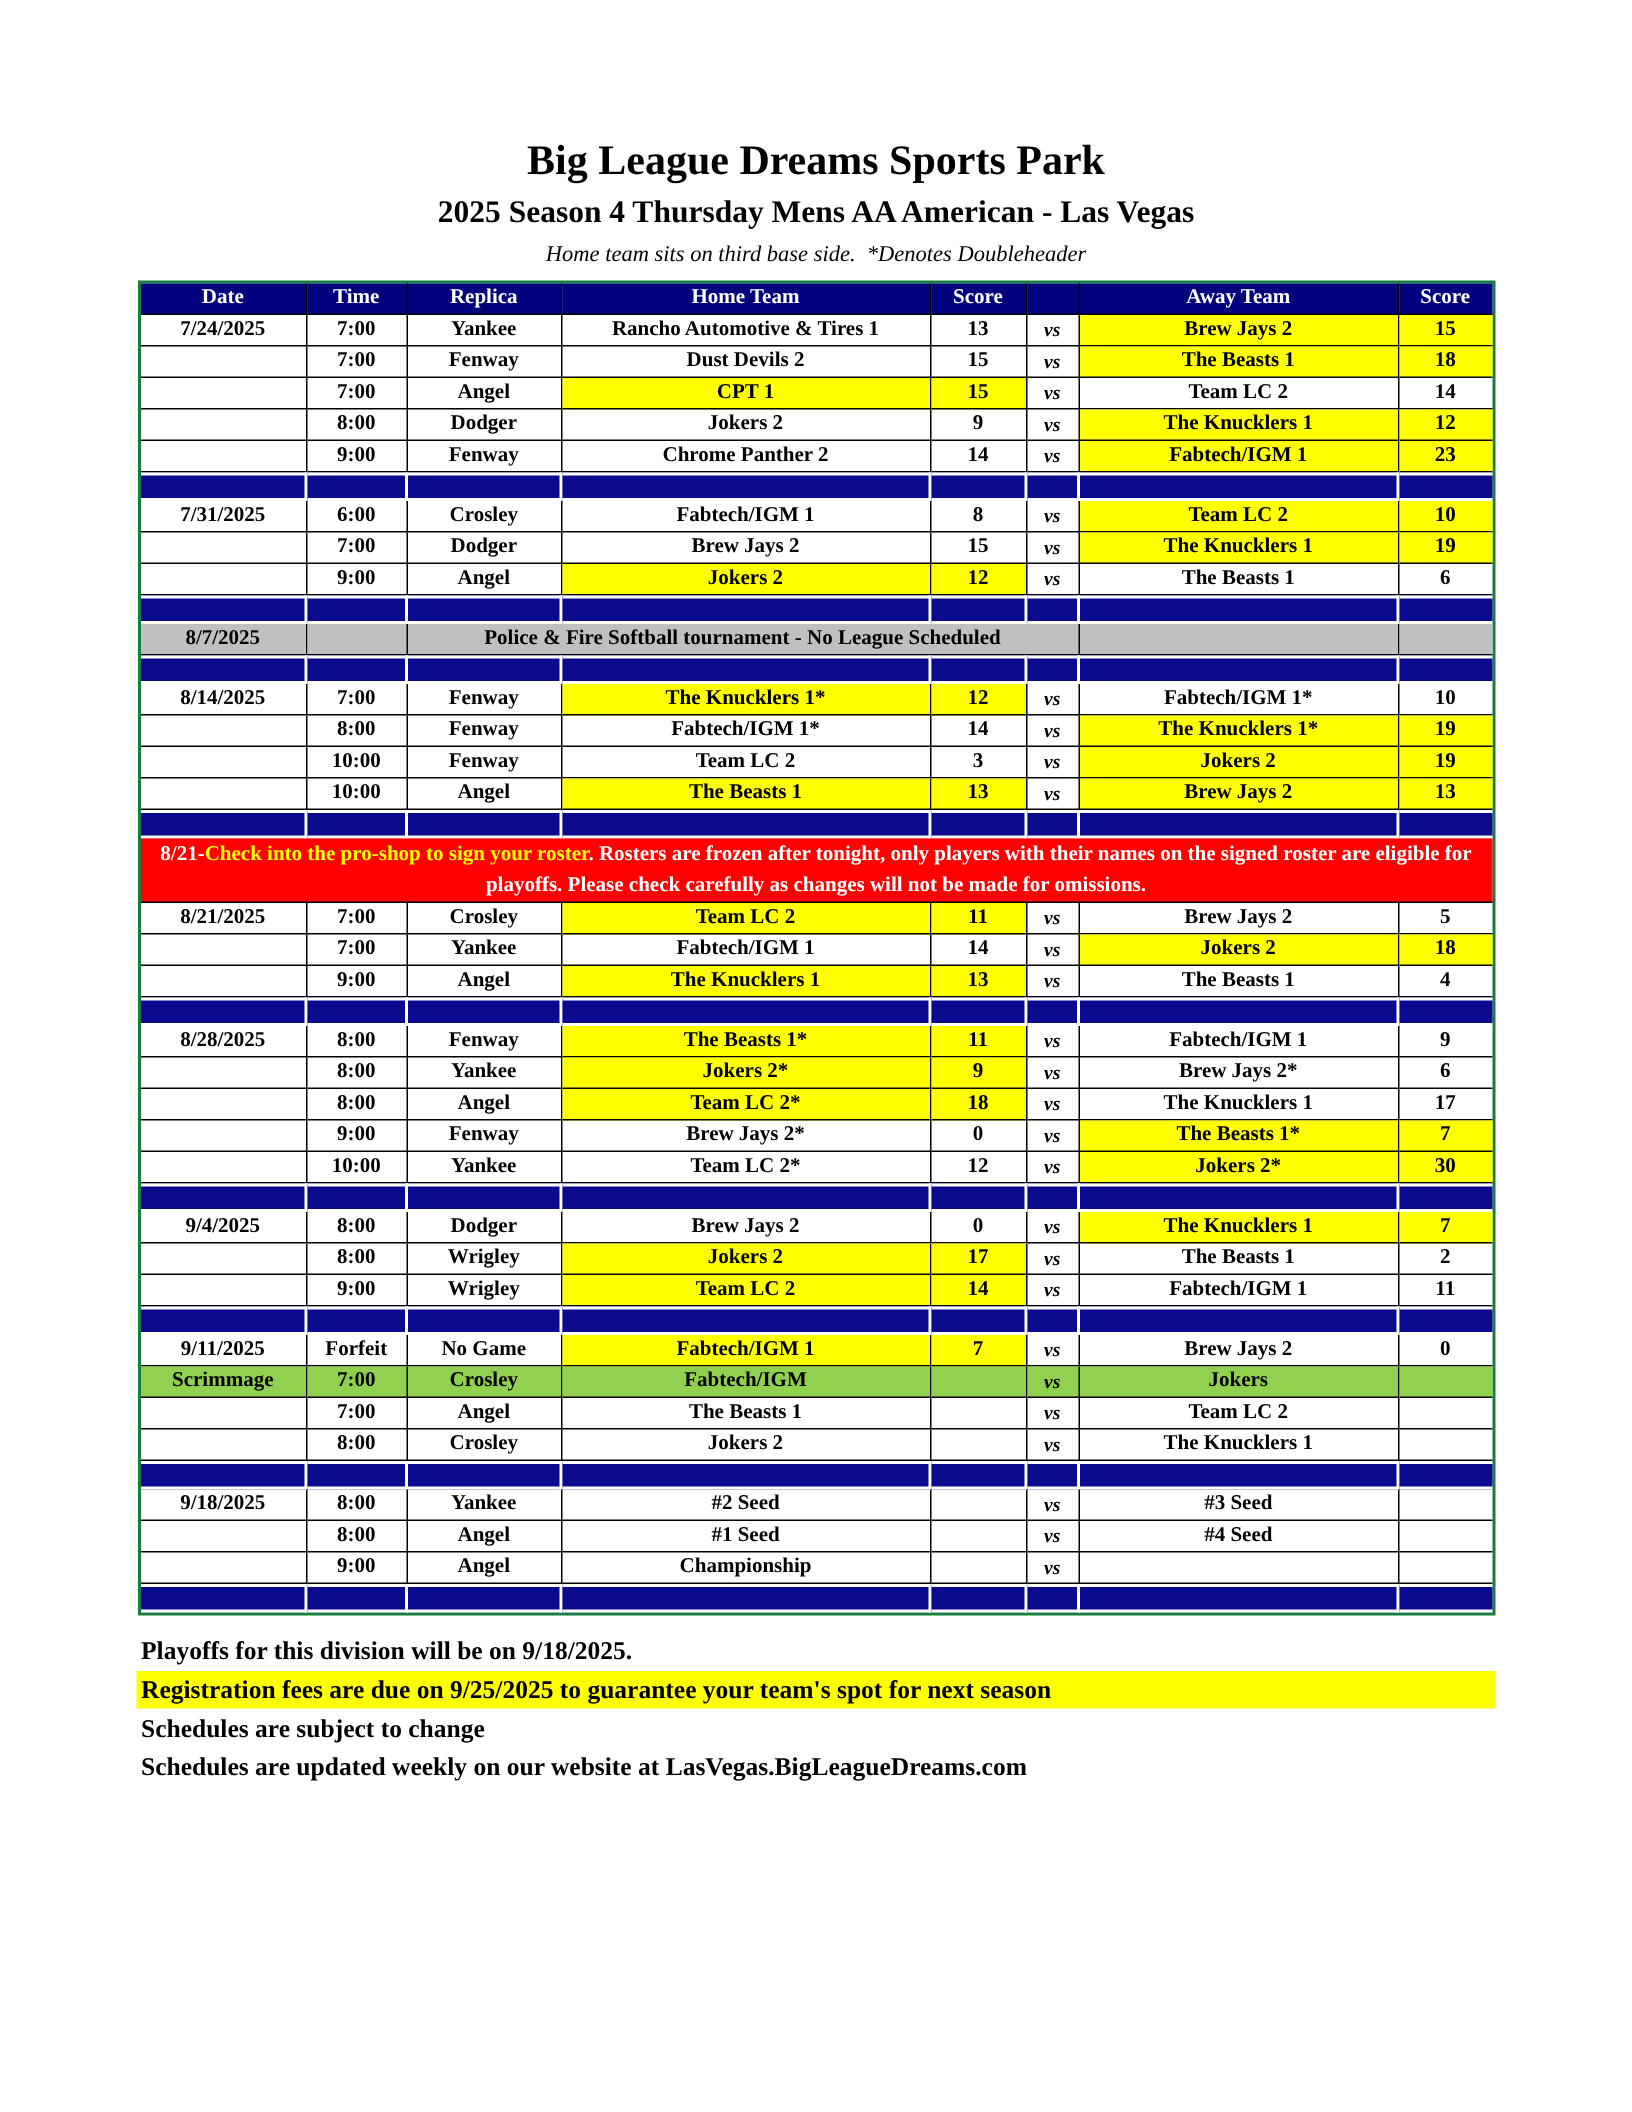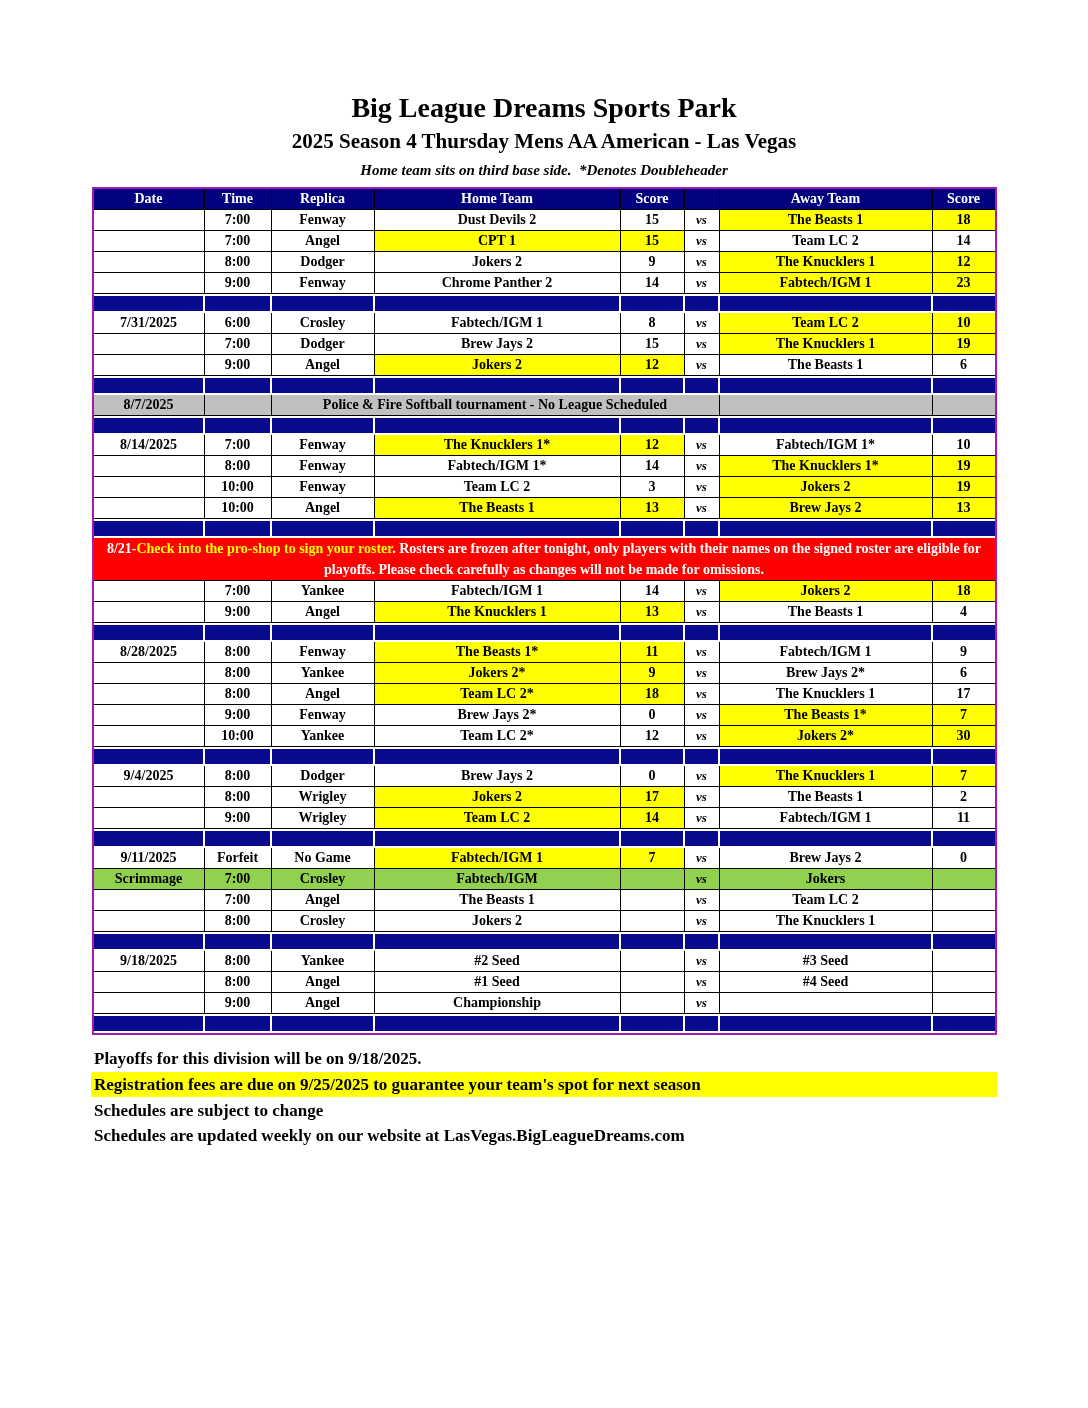"Home team sits on third" .note { font-weight: bold -> normal }
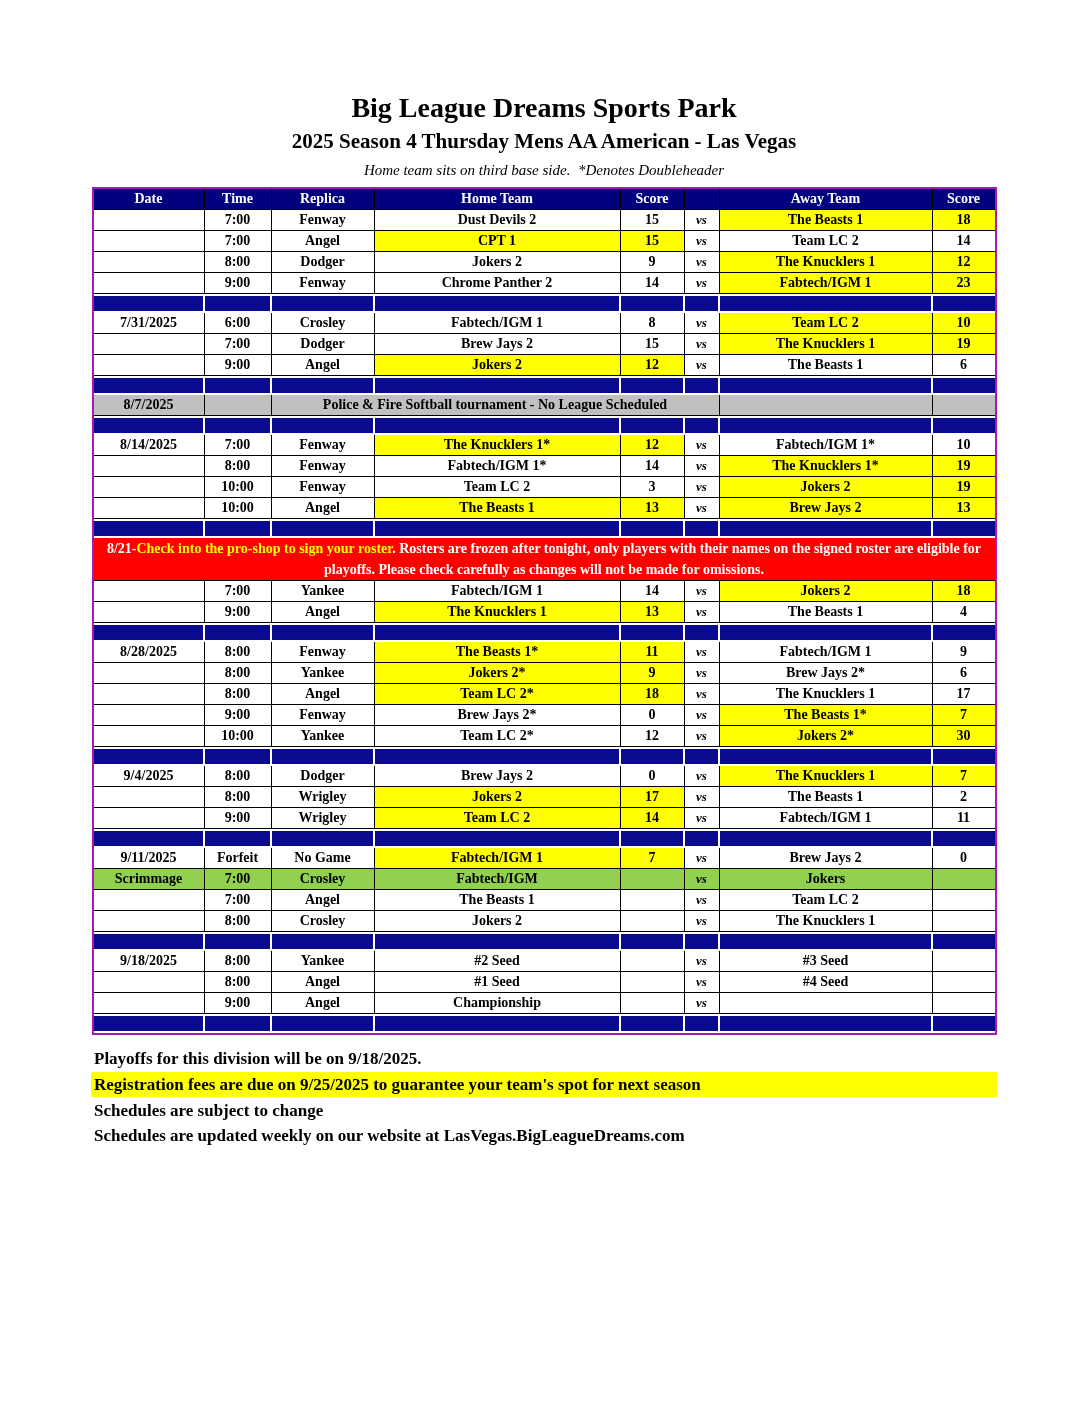"Date" table.schedule { border: 2px solid #a21caf -> 2px solid #15803d }
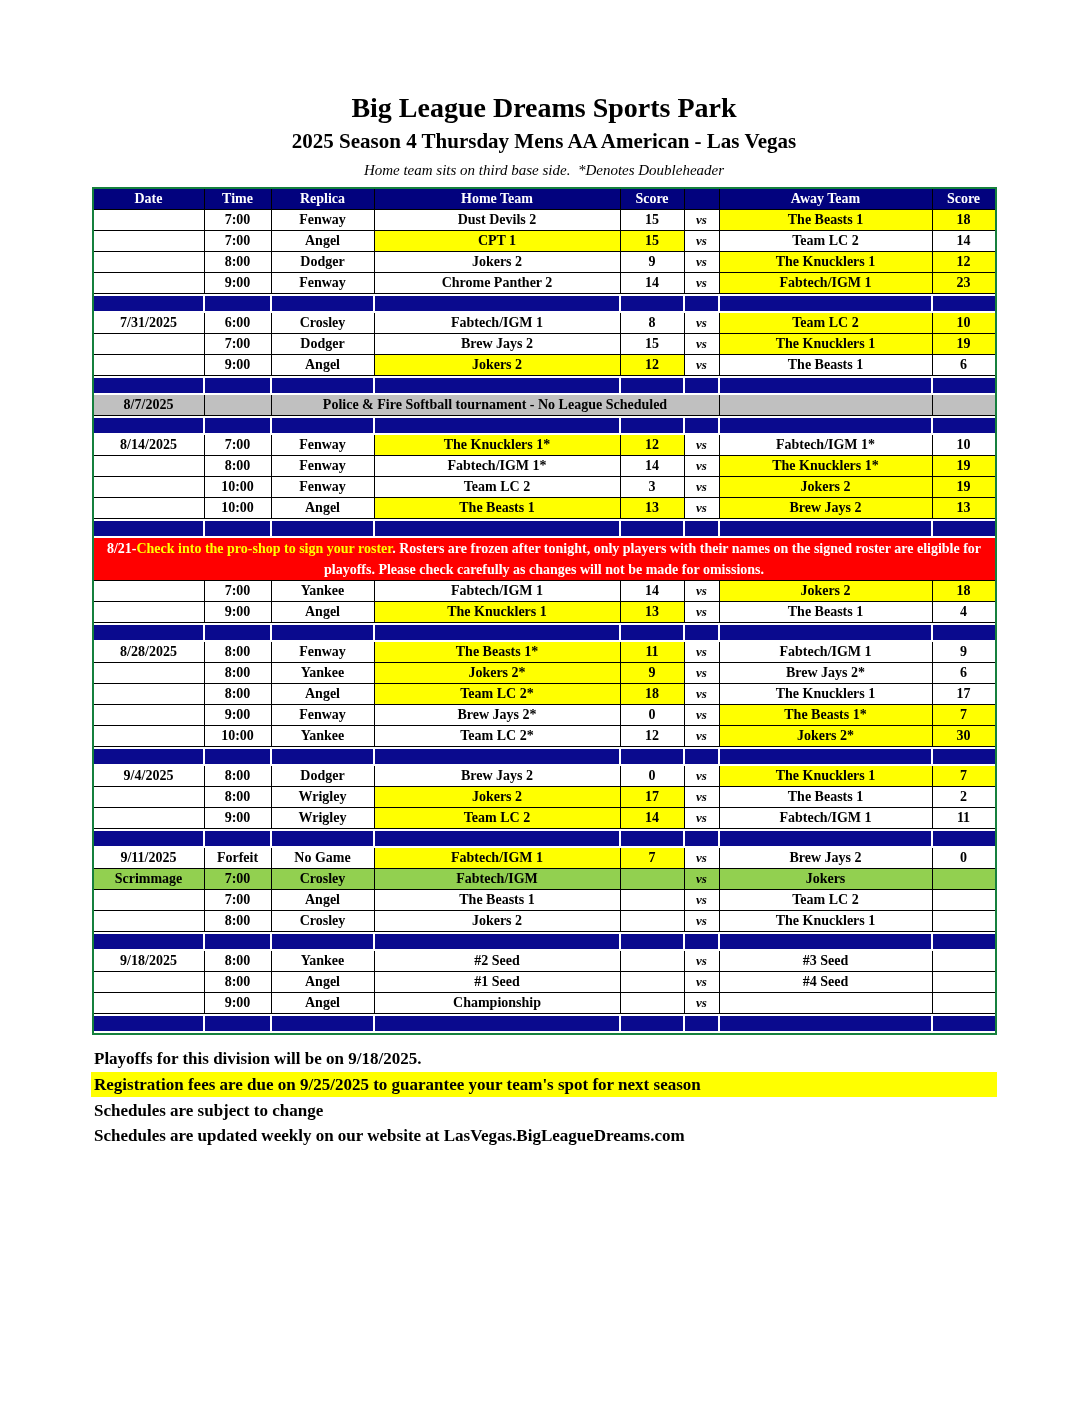"7/24/2025" tr { html: none -> <tr> <td>7/24/2025</td> <td>7:00</td> <td>Yankee</td> <td>Rancho Automotive &amp; Tires 1</td> <td>13</td> <td>vs</td> <td>Brew Jays 2</td> <td>15</td> </tr> }
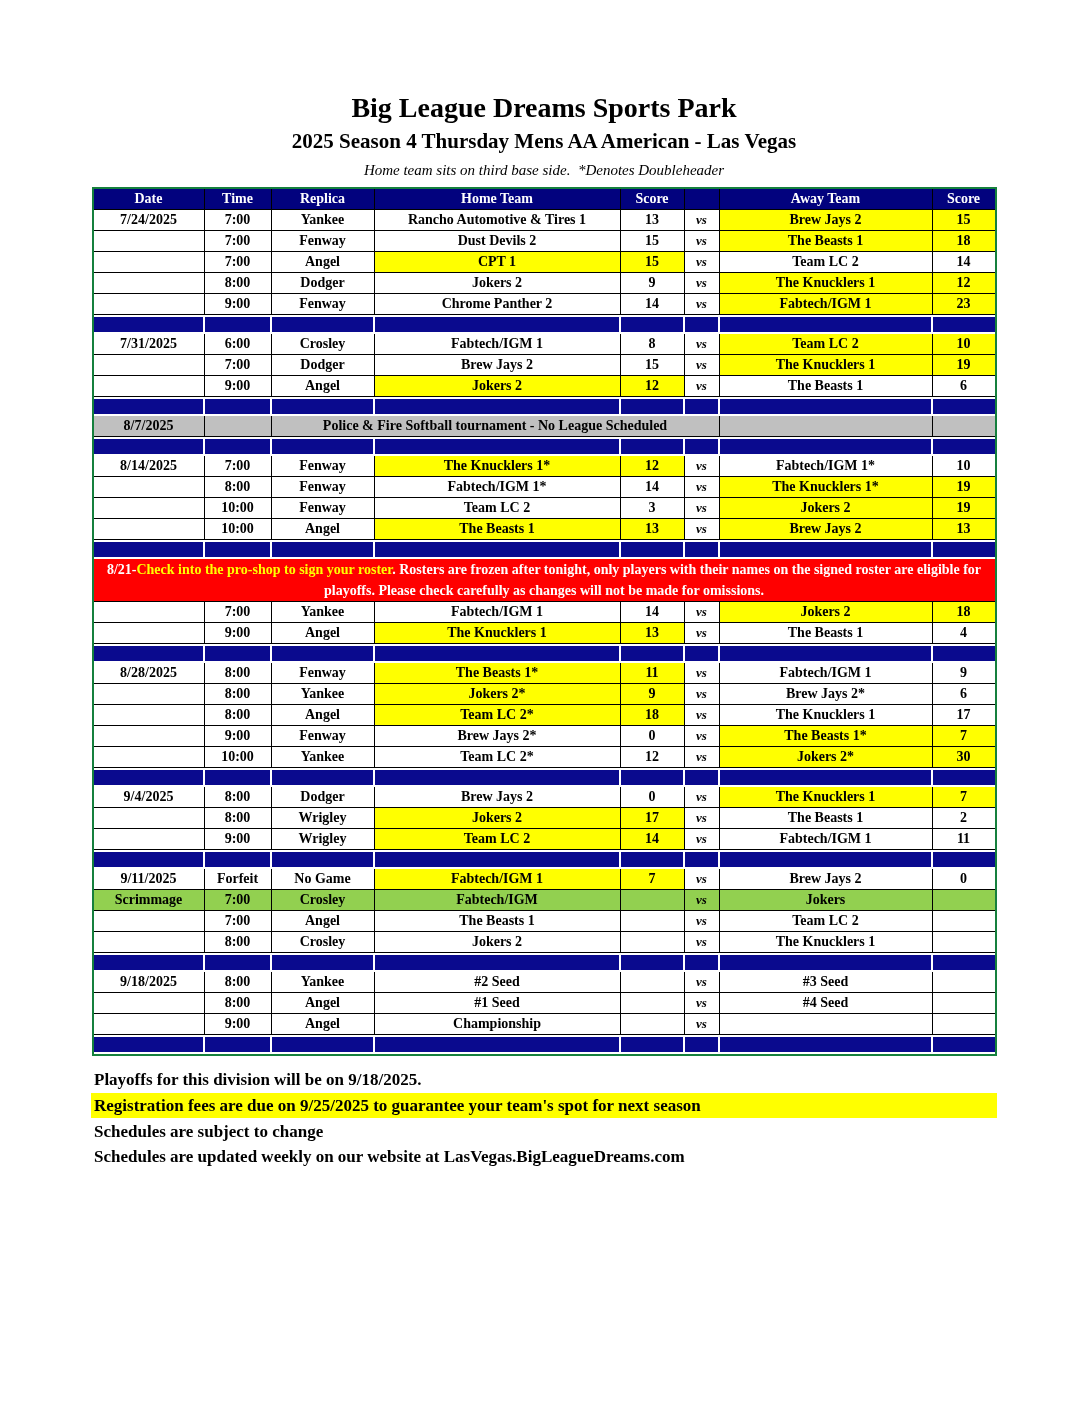"8/21/2025" tr { html: none -> <tr> <td>8/21/2025</td> <td>7:00</td> <td>Crosley</td> <td>Team LC 2</td> <td>11</td> <td>vs</td> <td>Brew Jays 2</td> <td>5</td> </tr> }
